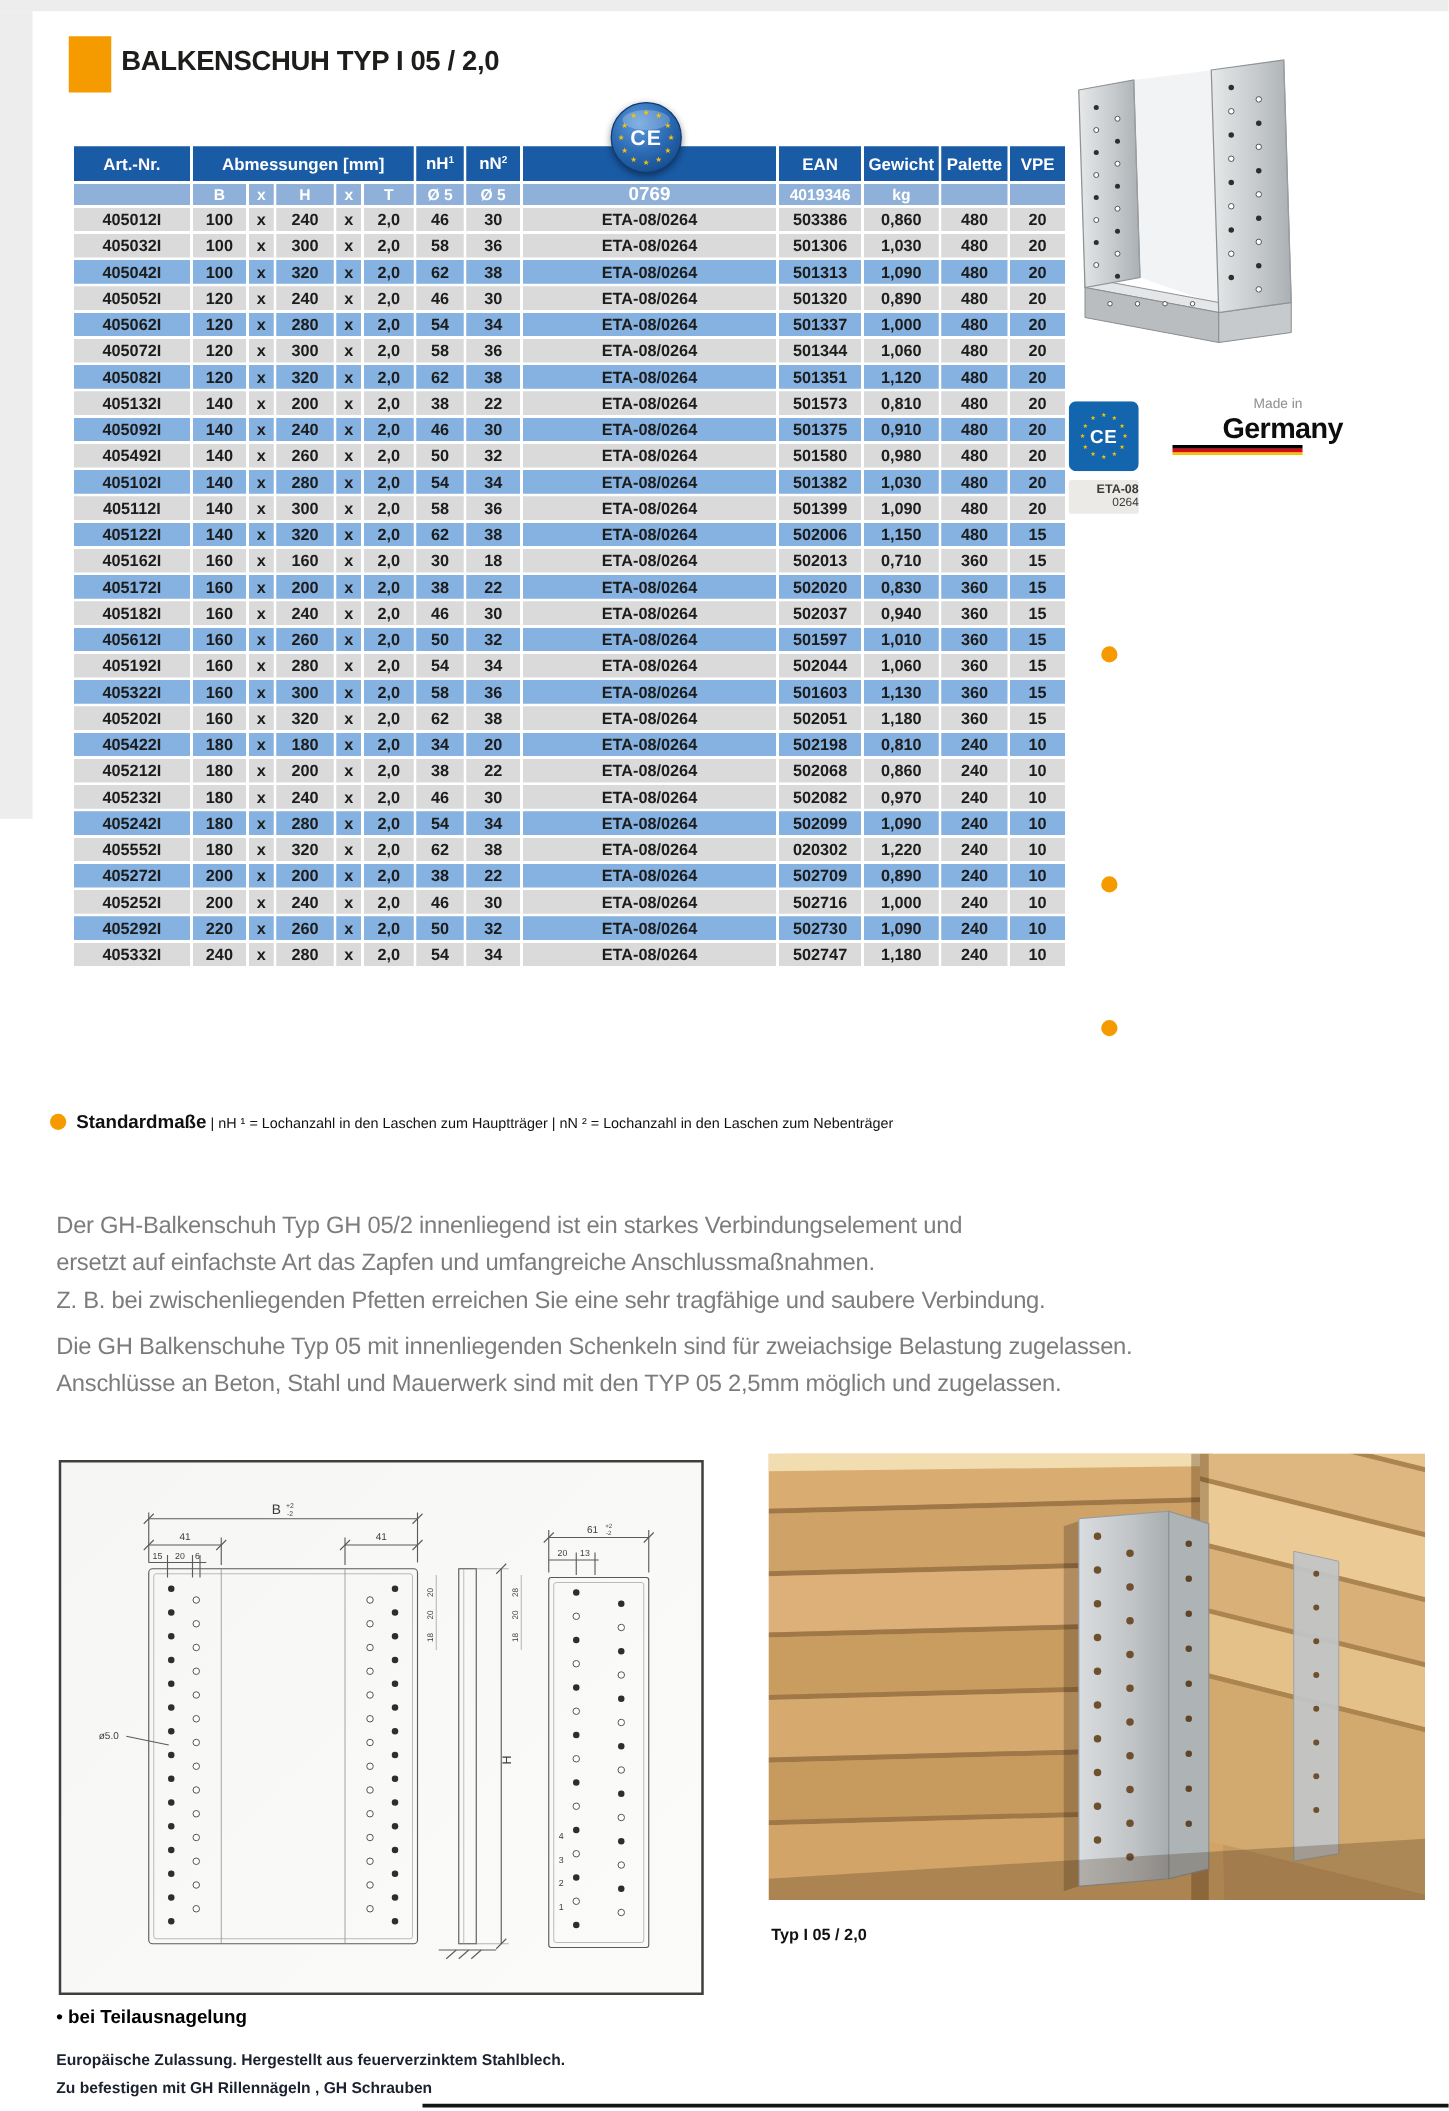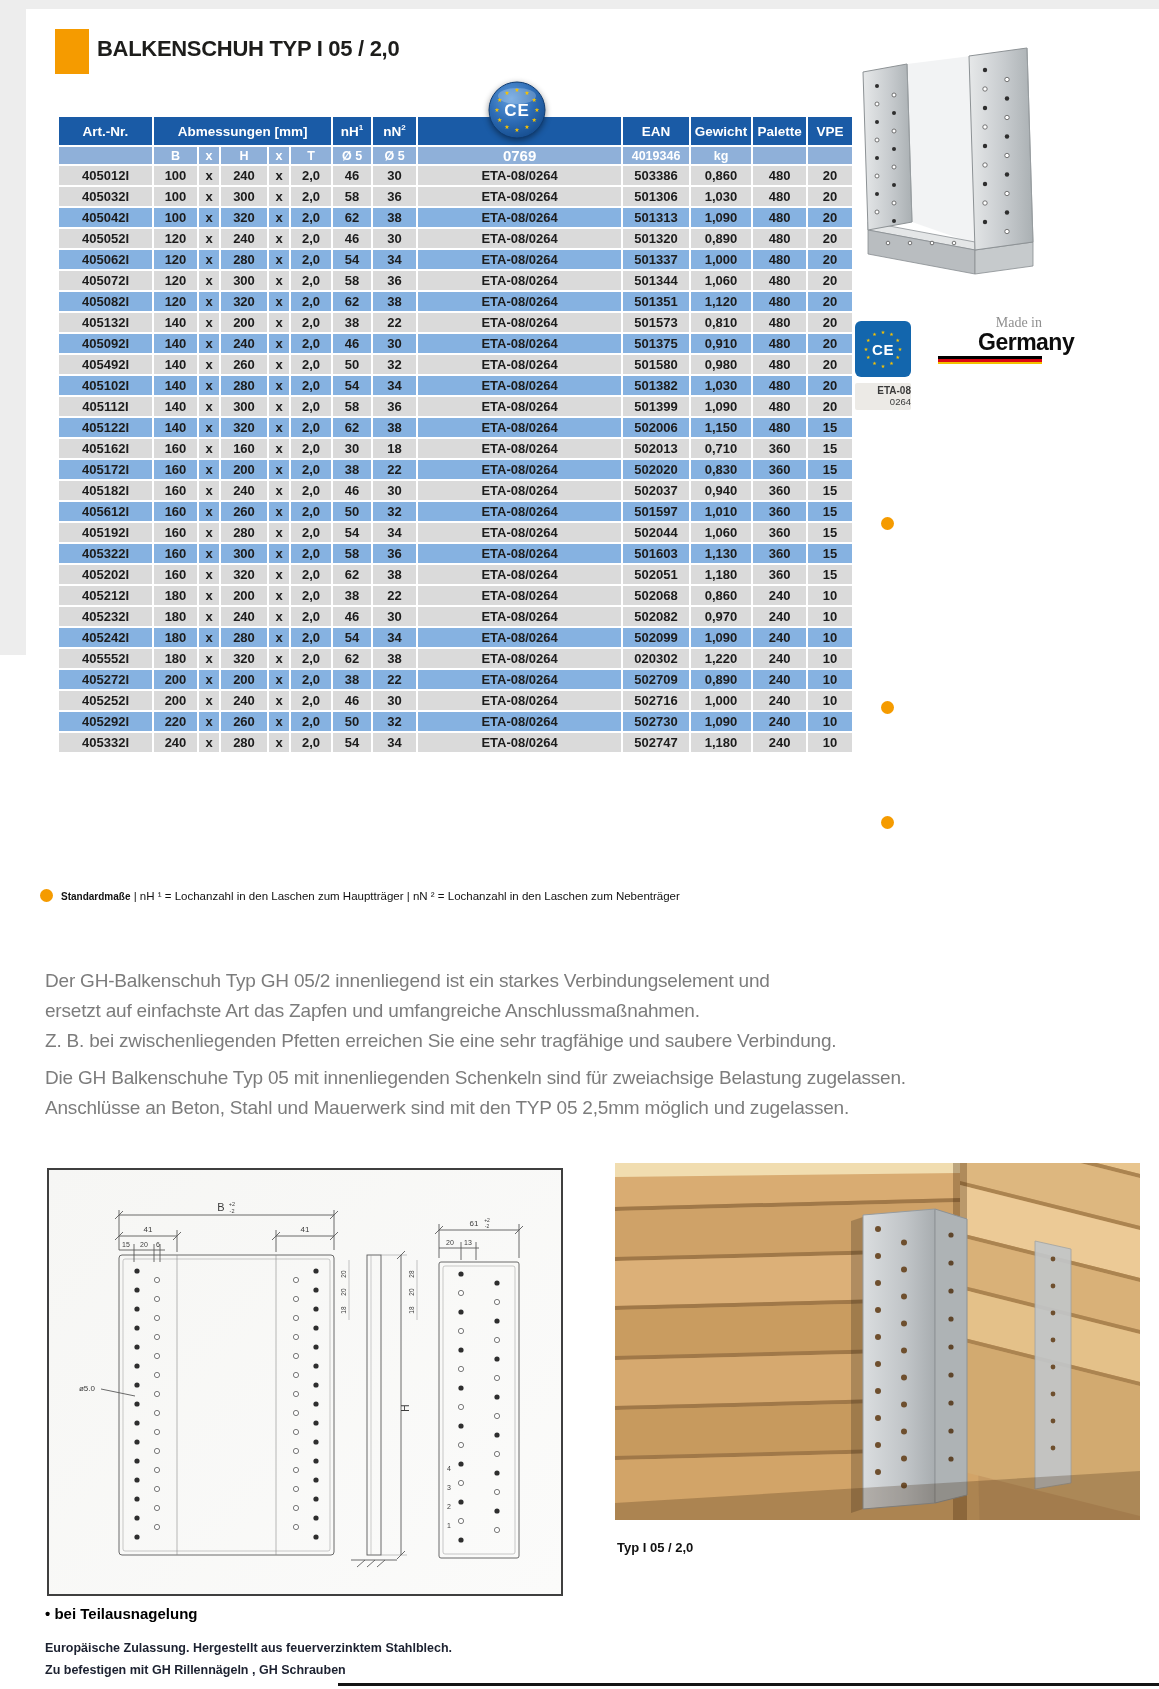"Made in" .madein .mi { font-family: Liberation Serif, serif -> none; font-size: 14px -> 11px }
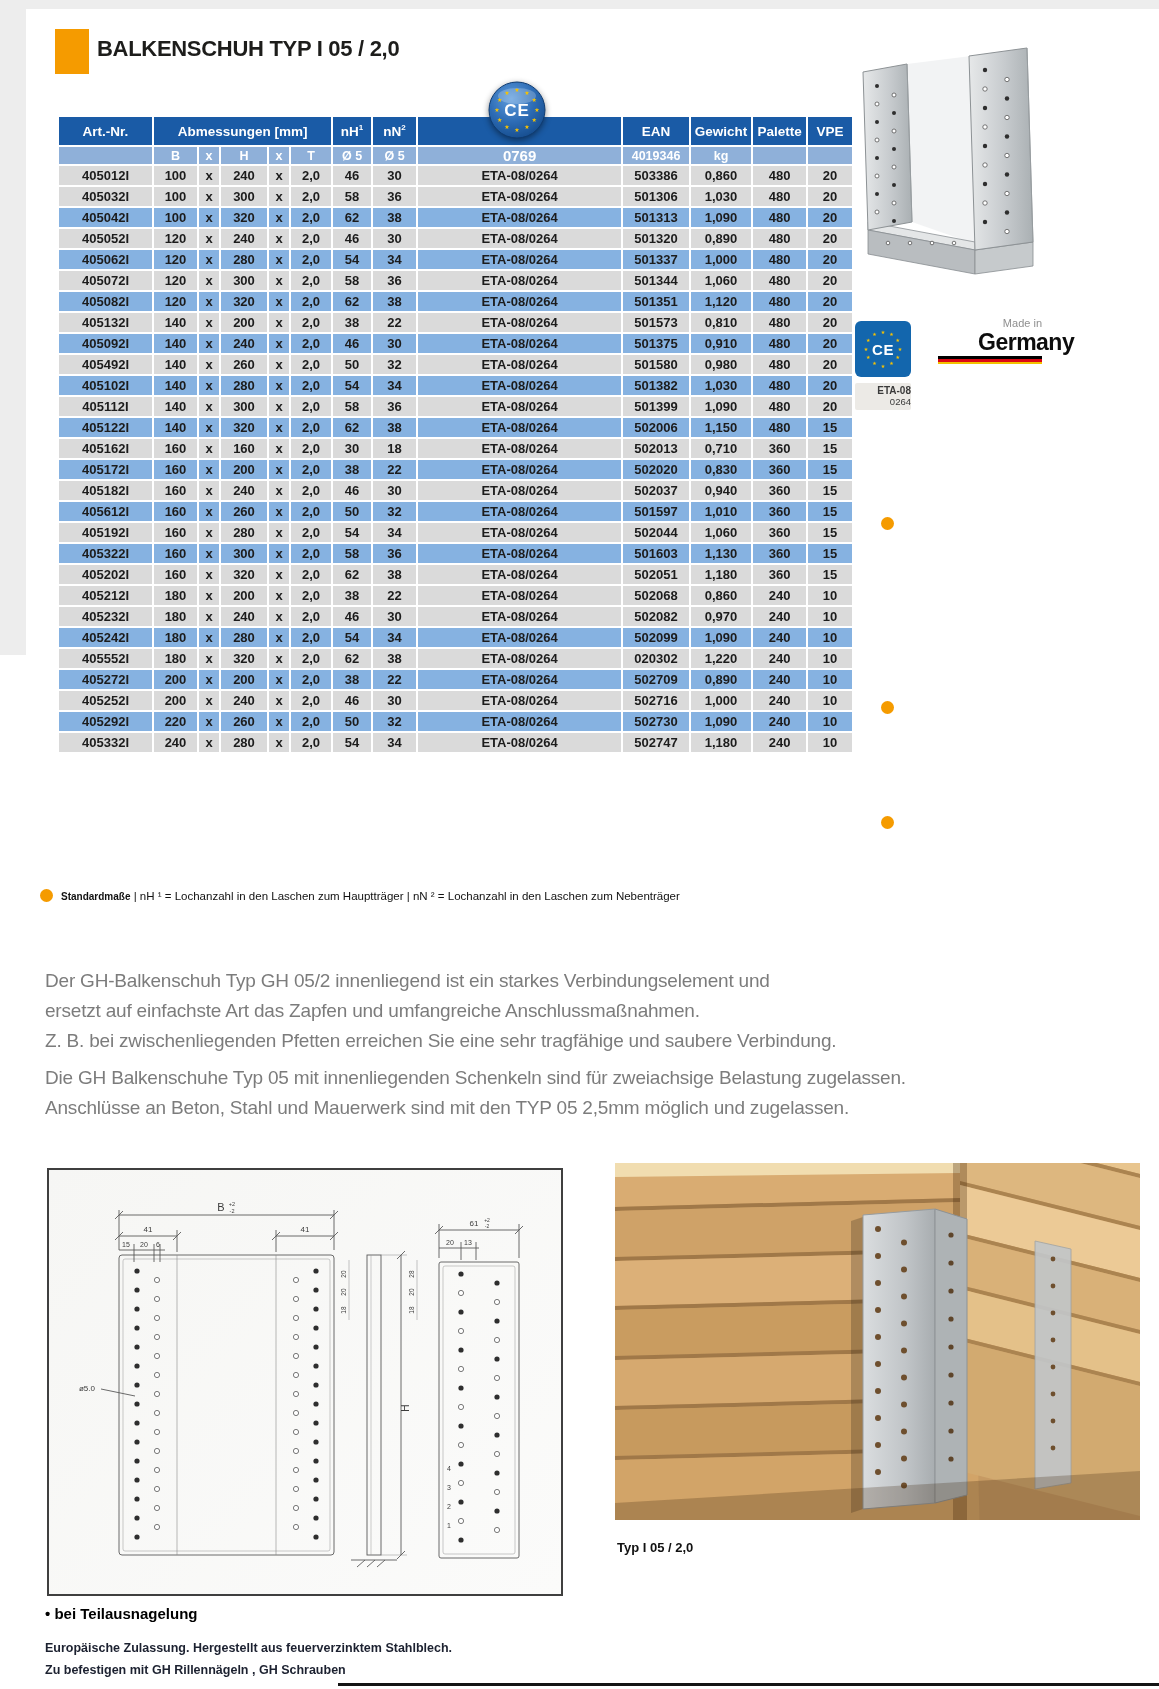"405422I" tr.blue { html: none -> <tr> <td>405422I</td> <td>180</td> <td>x</td> <td>180</td> <td>x</td> <td>2,0</td> <td>34</td> <td>20</td> <td>ETA-08/0264</td> <td>502198</td> <td>0,810</td> <td>240</td> <td>10</td> </tr> }
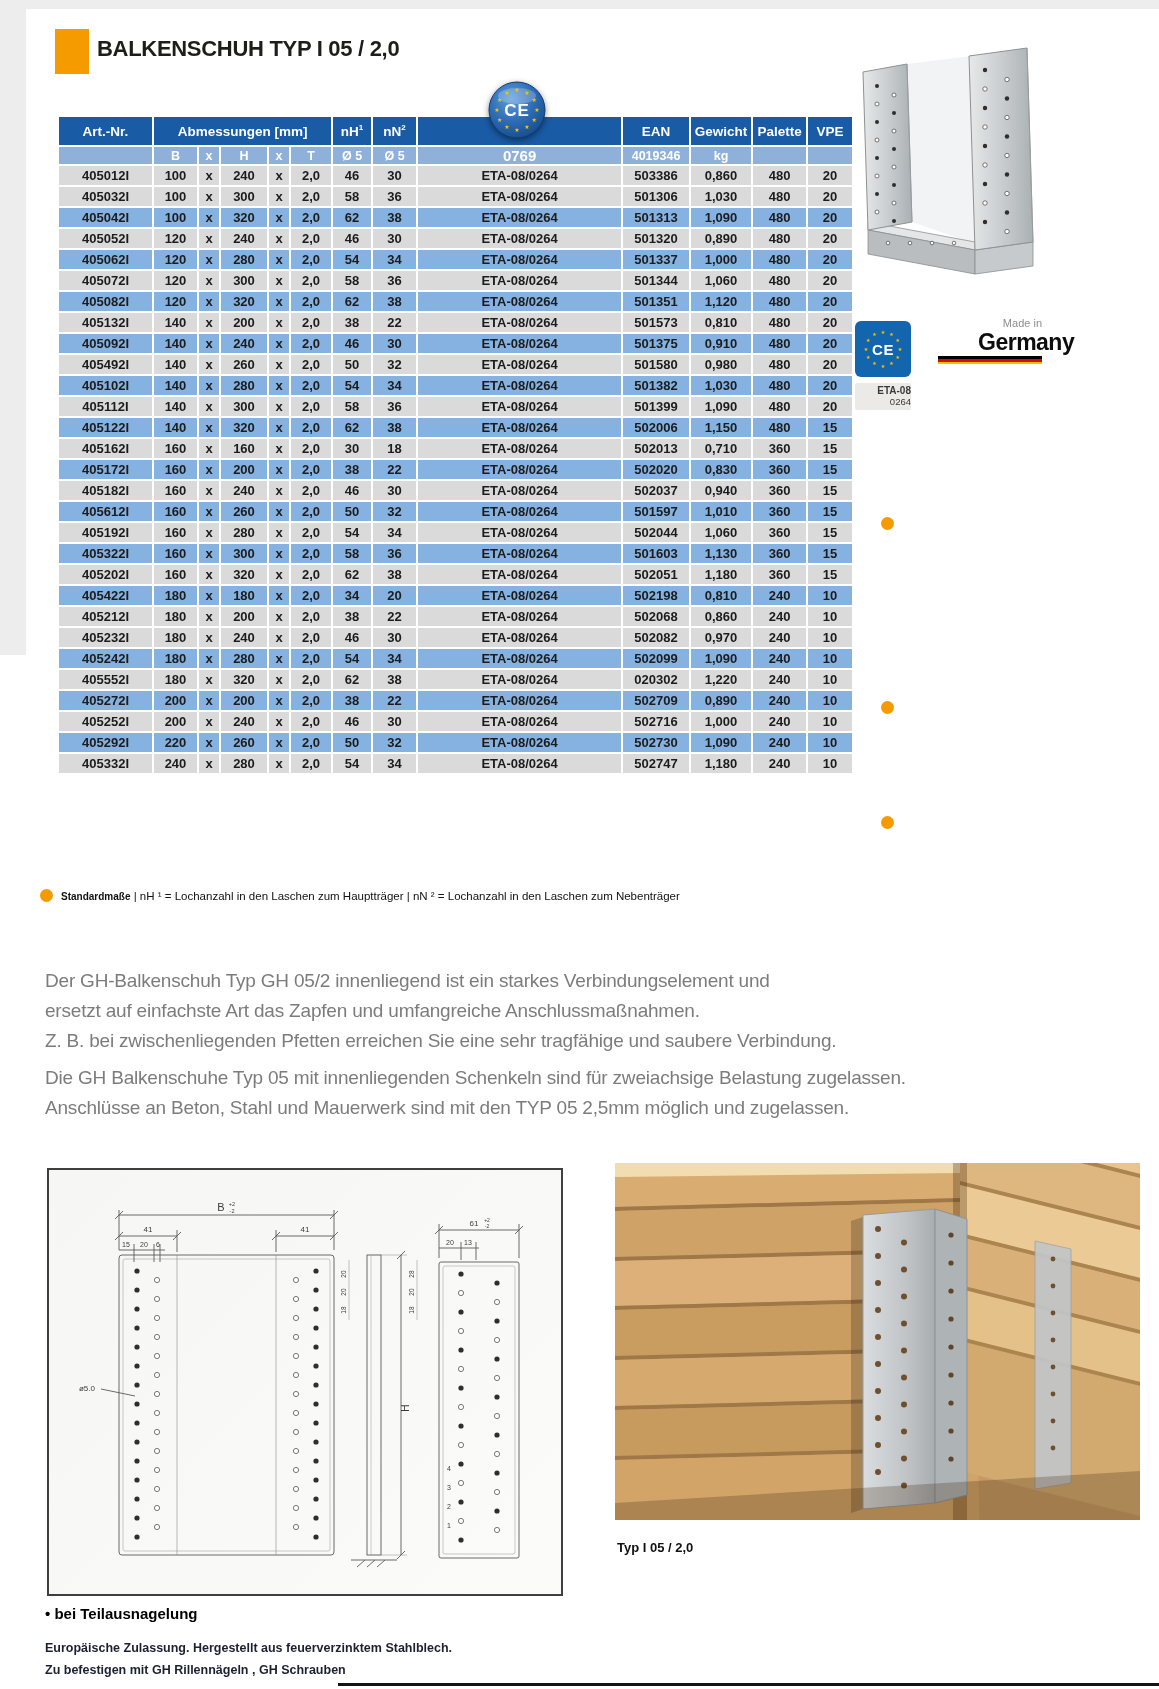"Standardmaße" .footnote b { font-size: 10px -> 15px }
